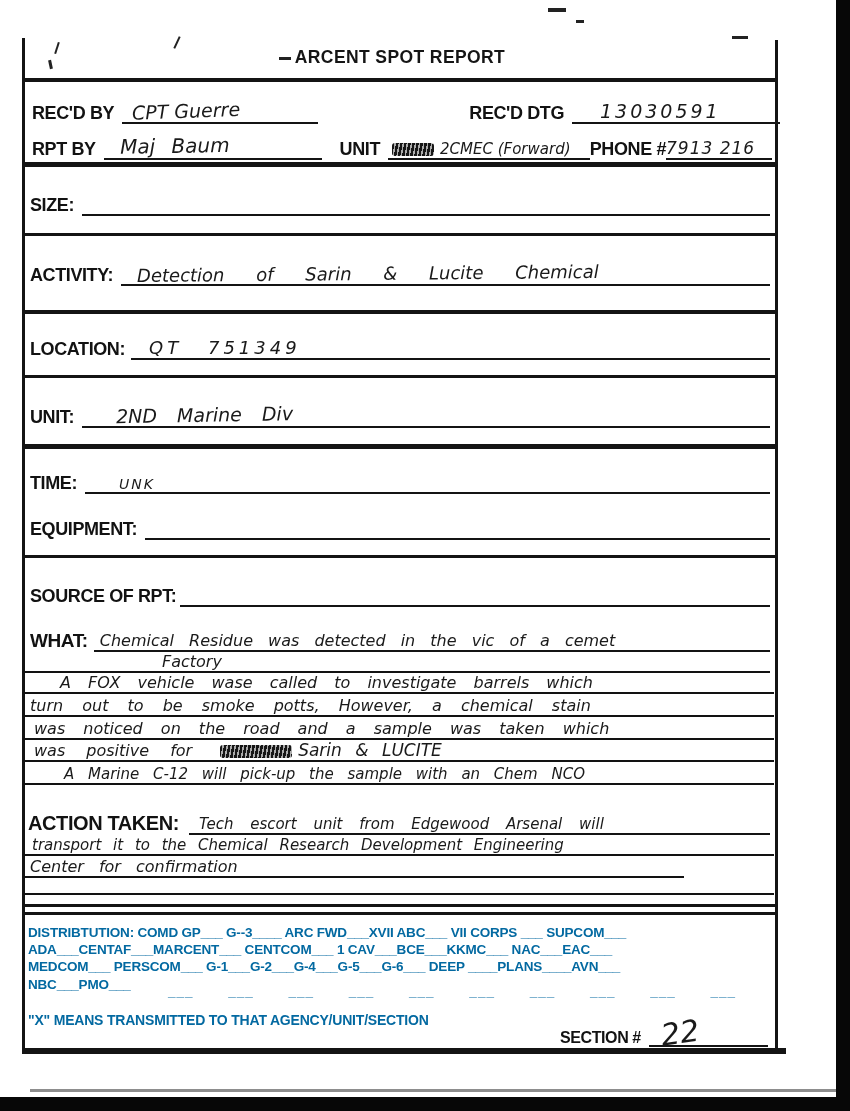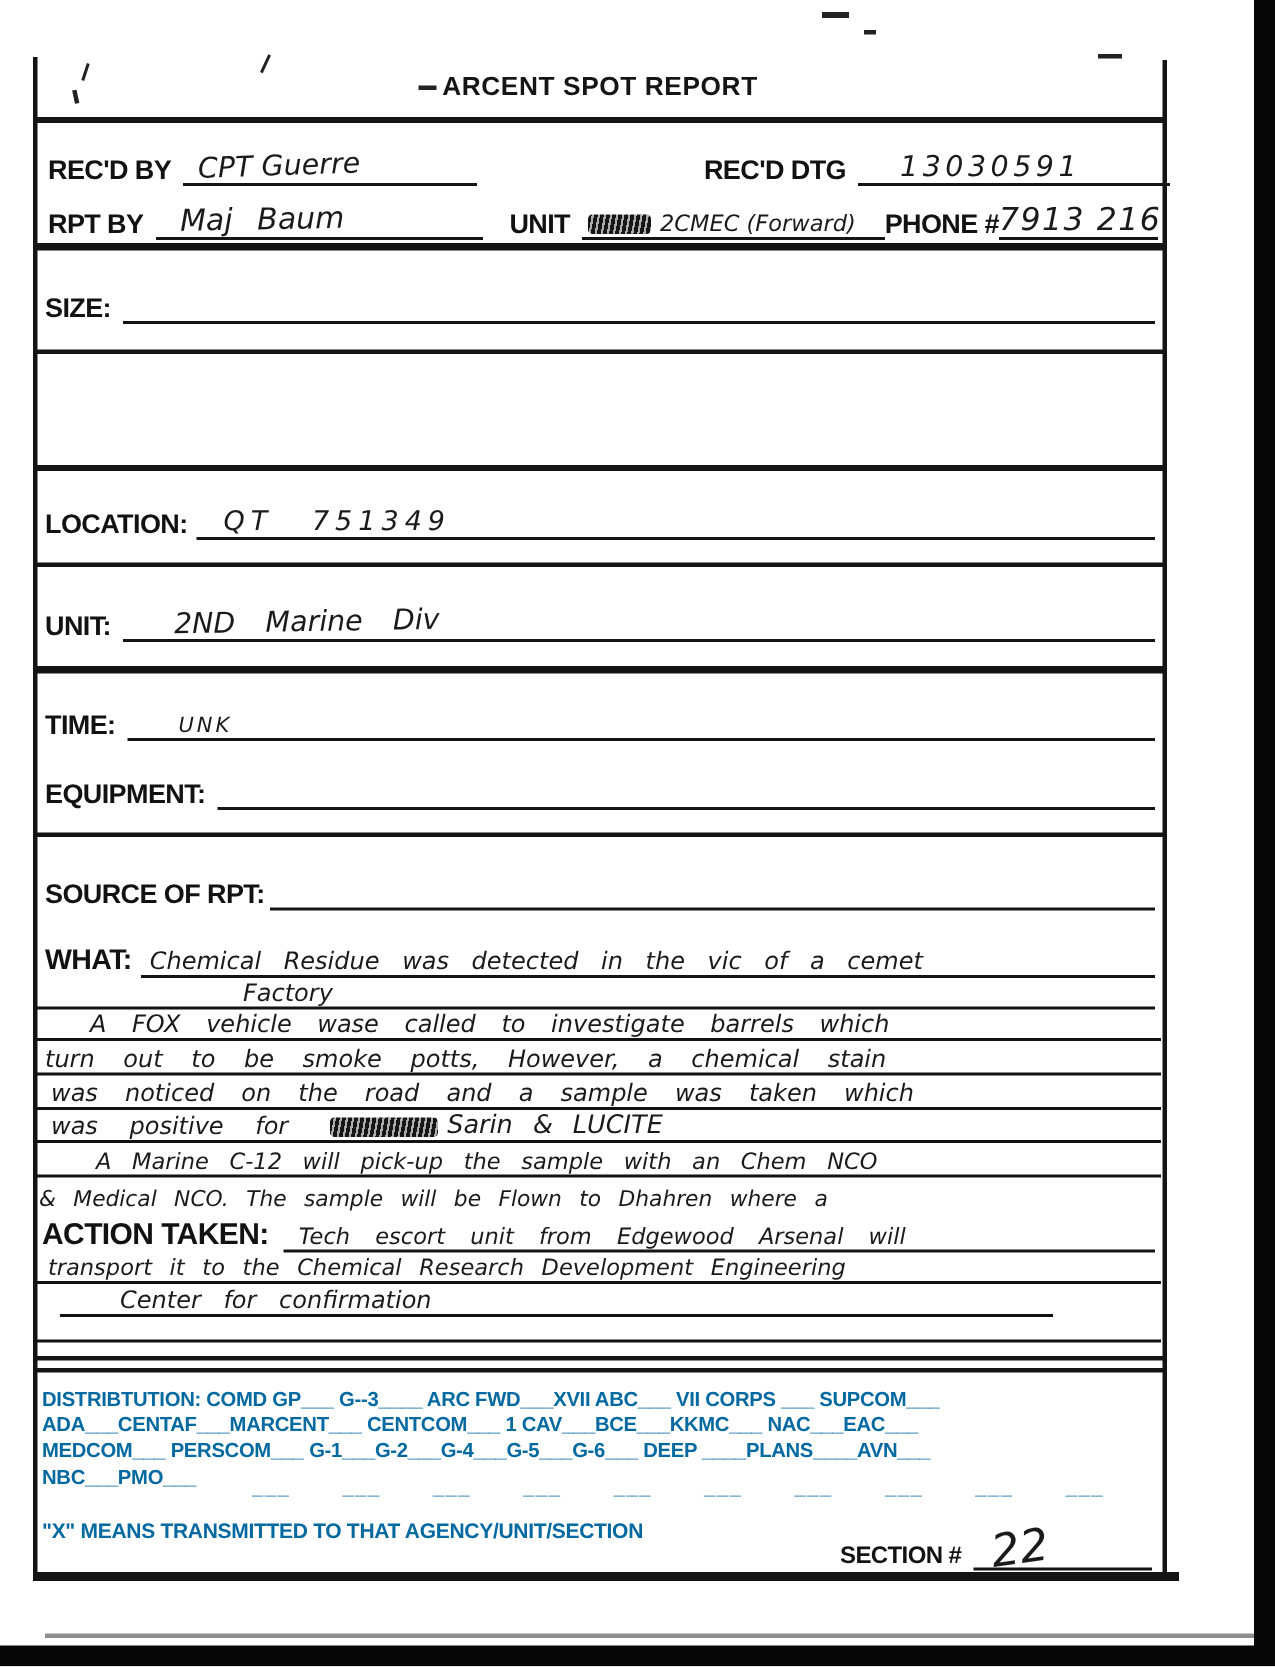"7913 216" span.hand { font-size: 21px -> 17px }
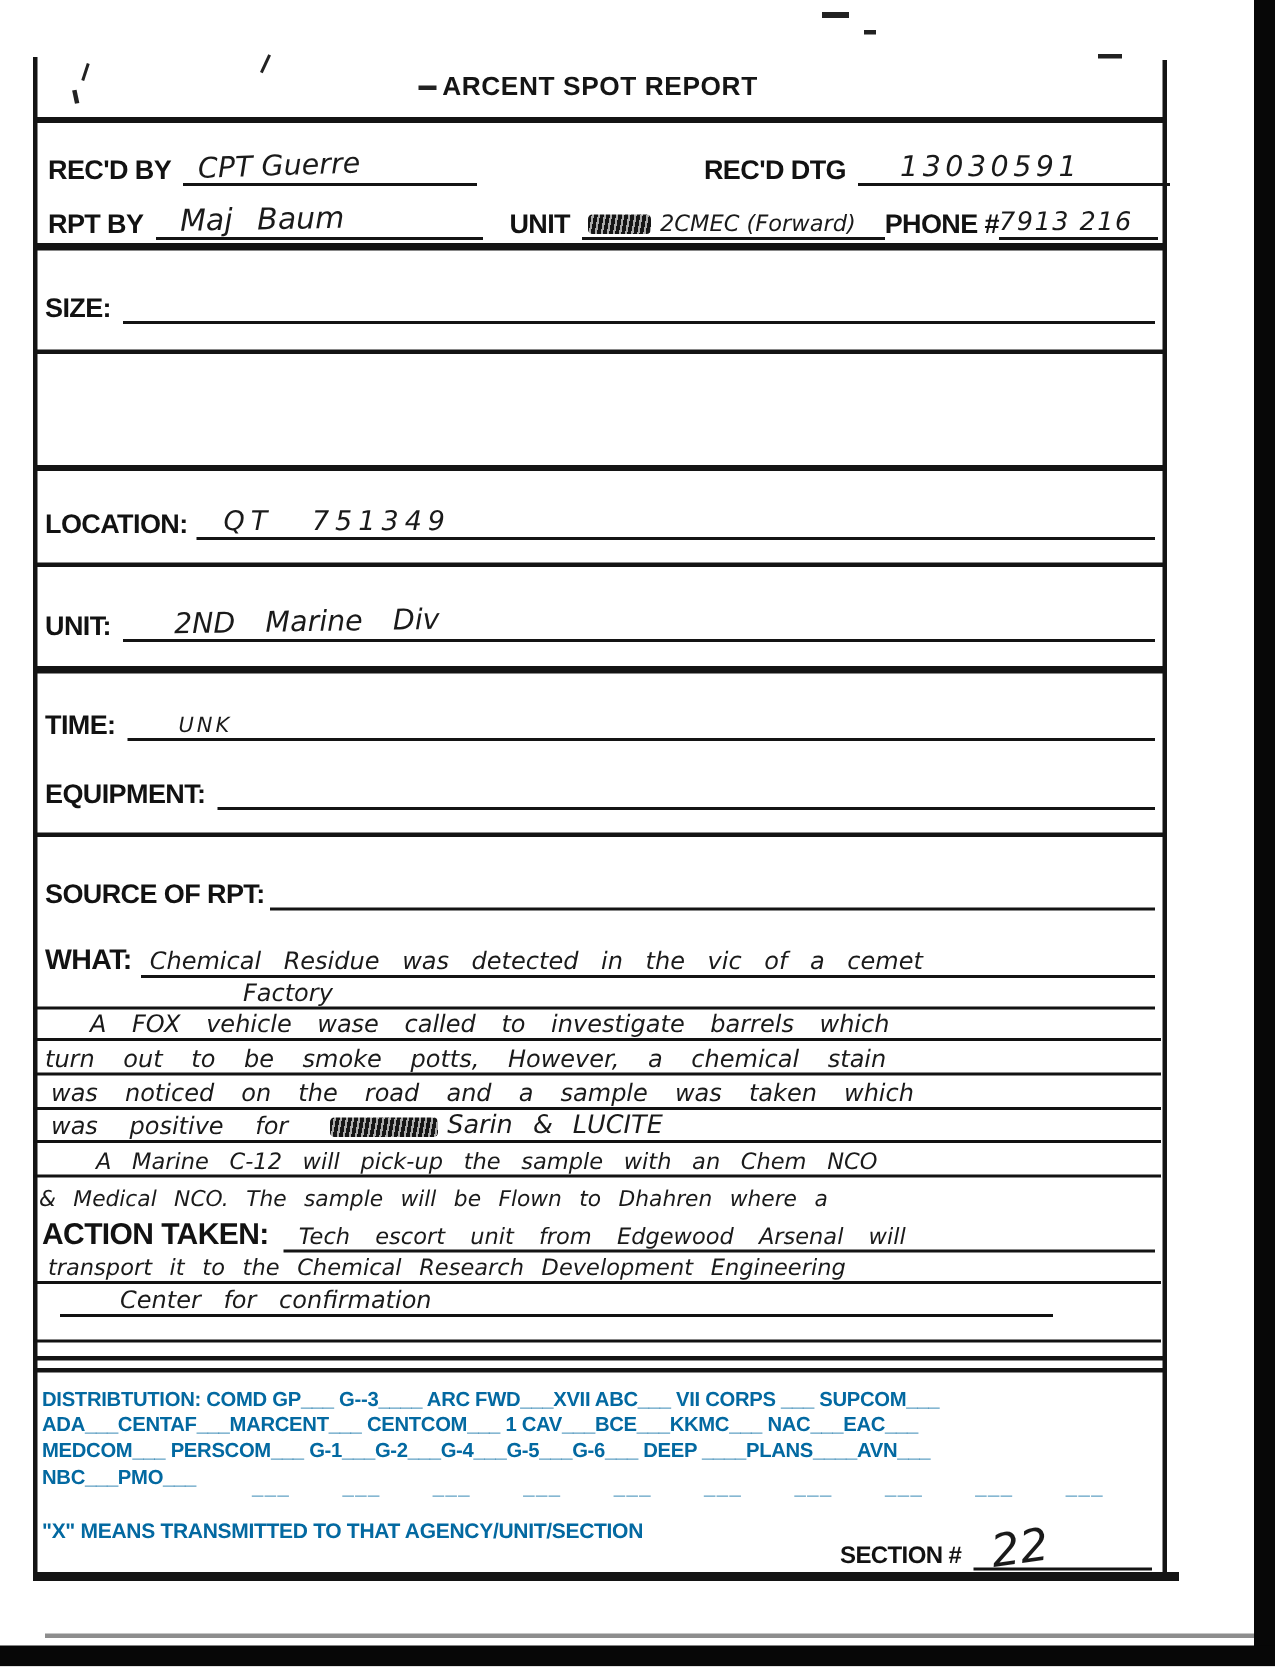"ACTIVITY:" div.row { html: none -> <div> <span>ACTIVITY:</span> <span> <span>Detection of Sarin &amp; Lucite Chemical</span> </span> </div> }
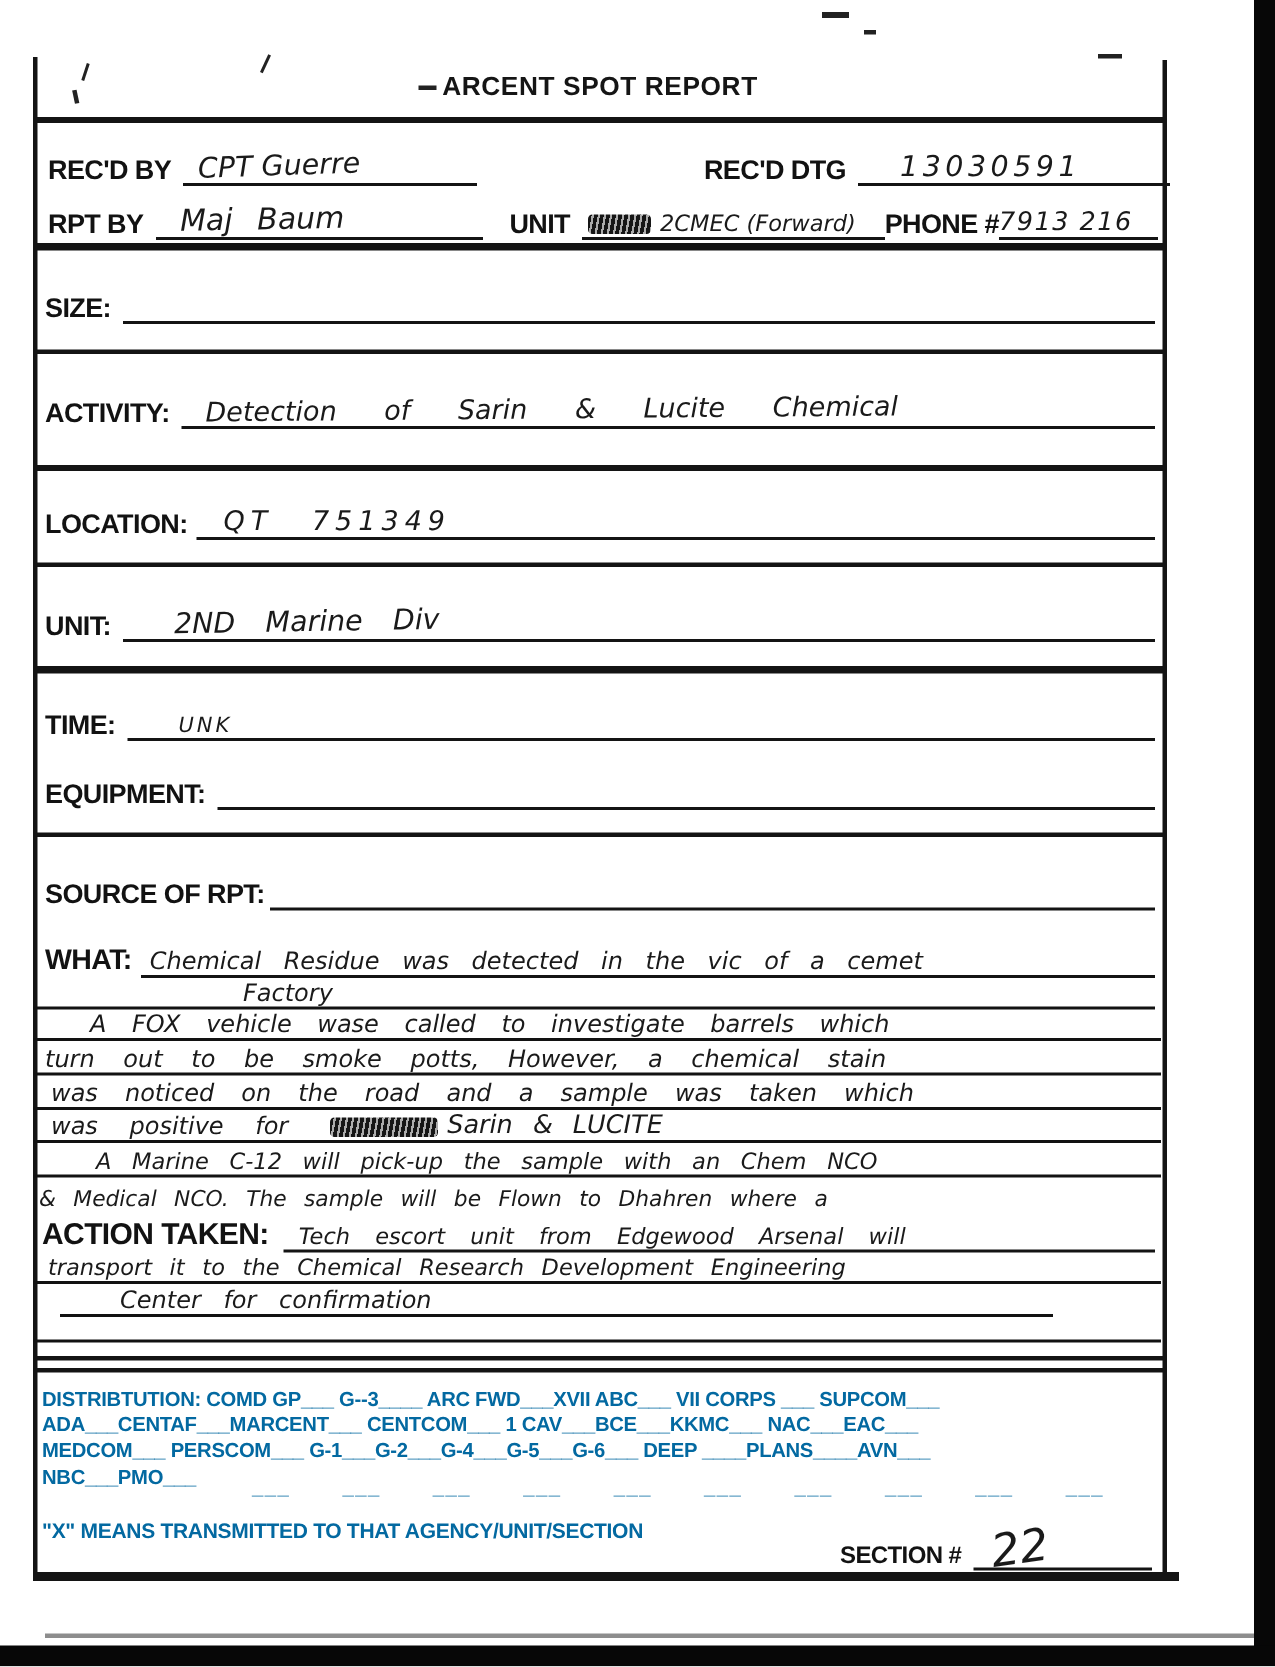"& Medical NCO. The sample" div.wline { html: <div> <span>&amp; Medical NCO. The sample will be Flown to Dhahren where a</span> </div> -> none }
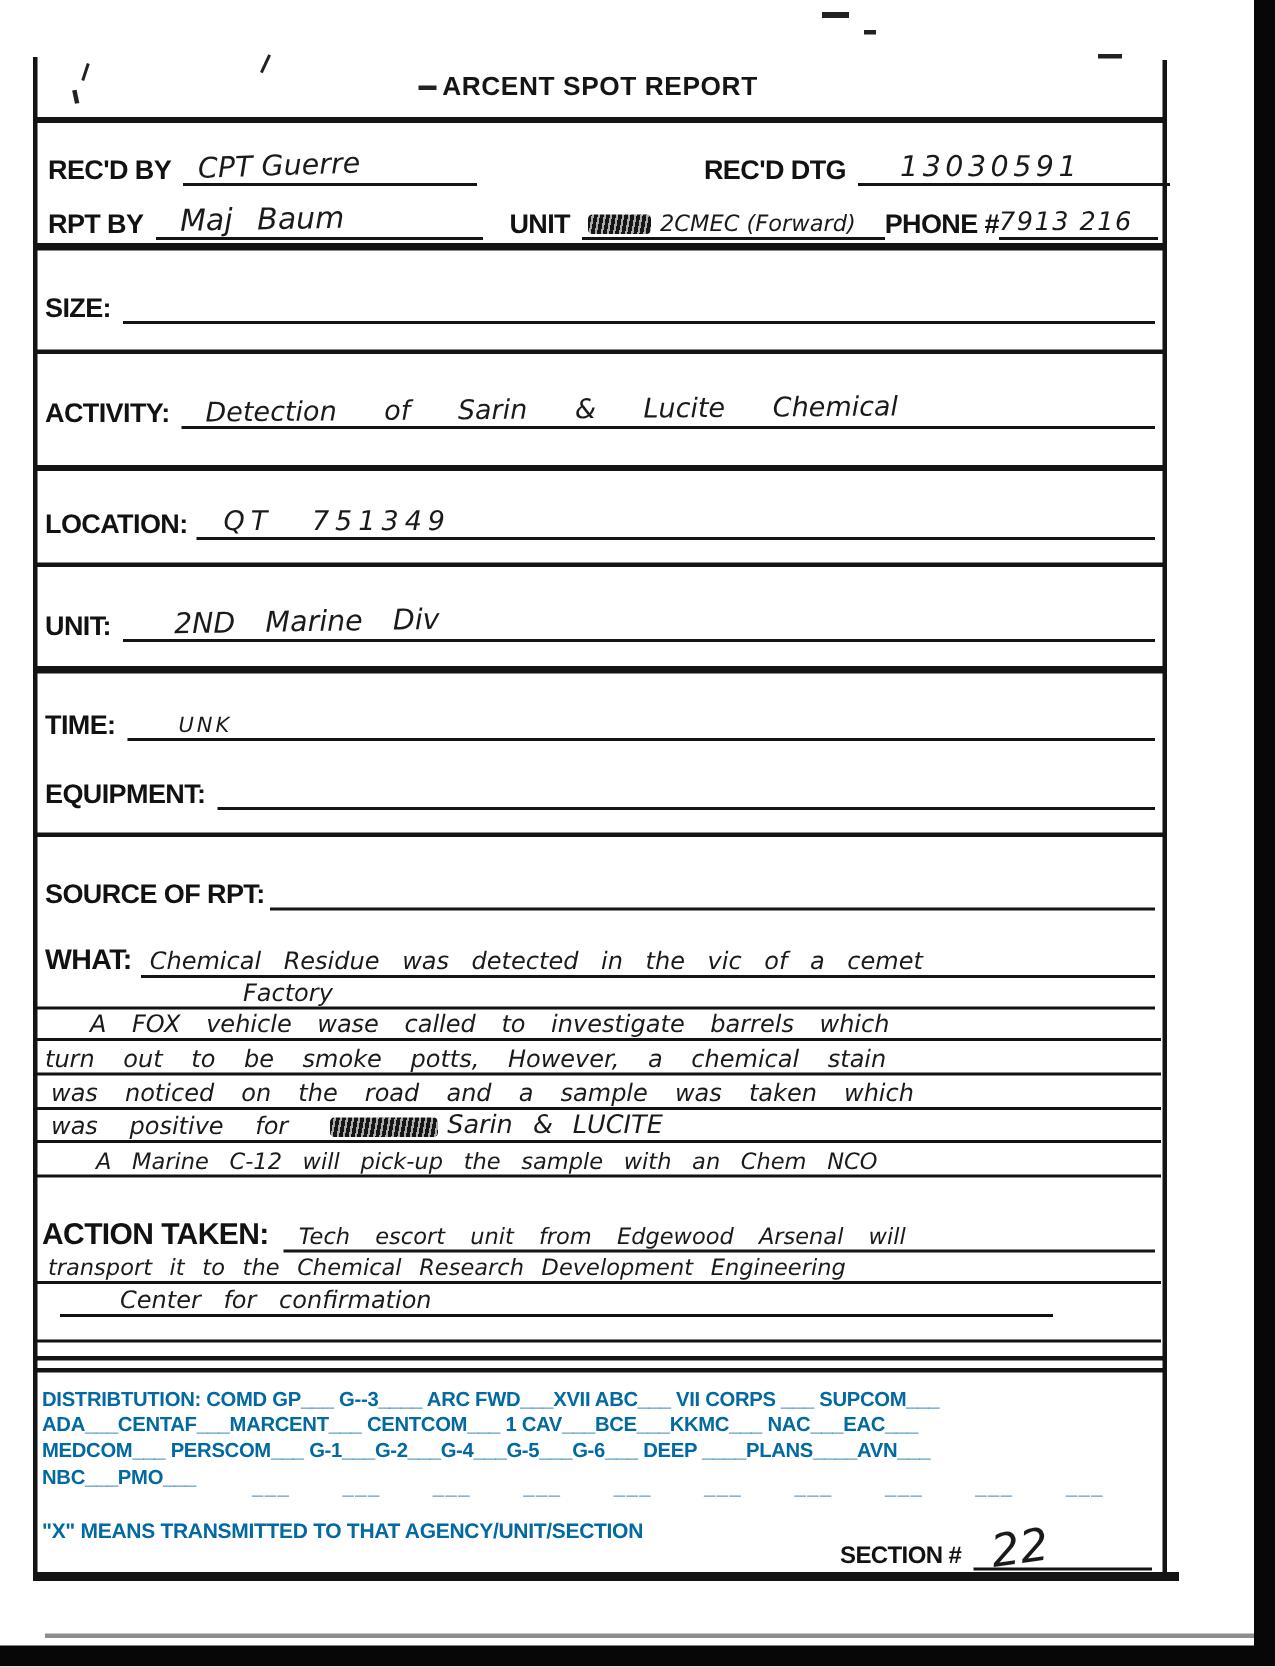"Center for confirmation" div.wline { left: 40px -> 22px; padding-left: 32px -> none }
